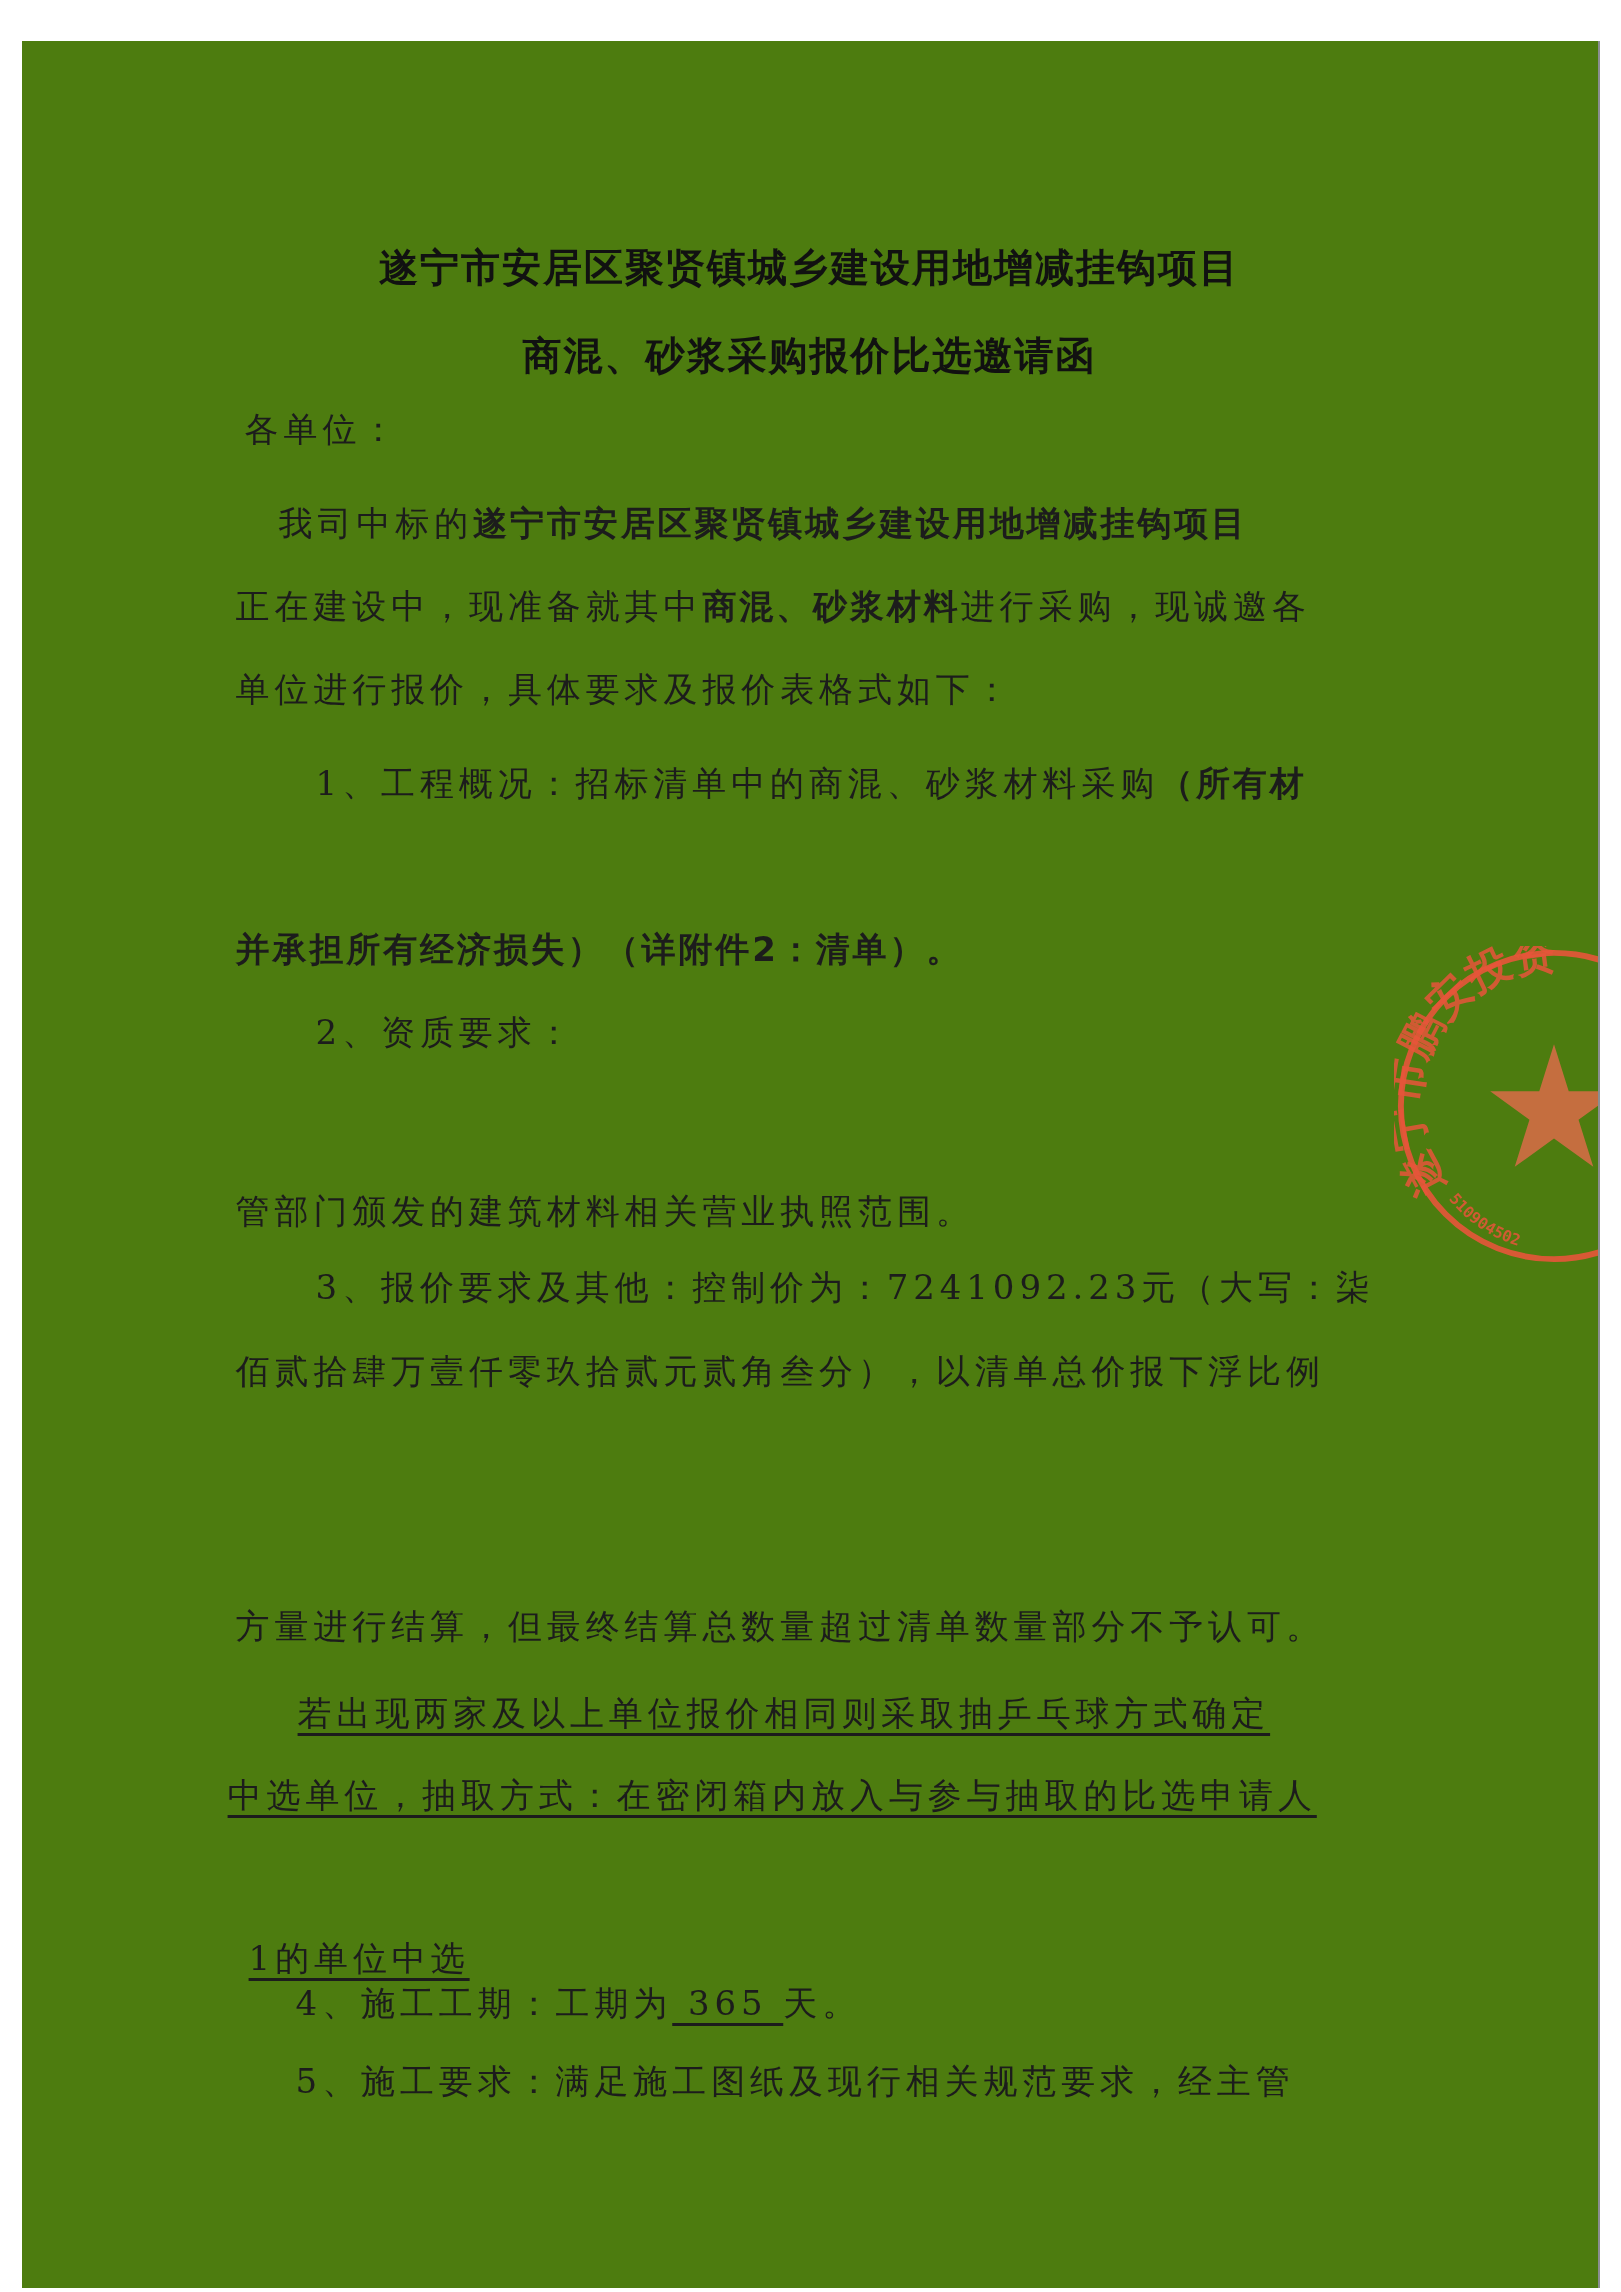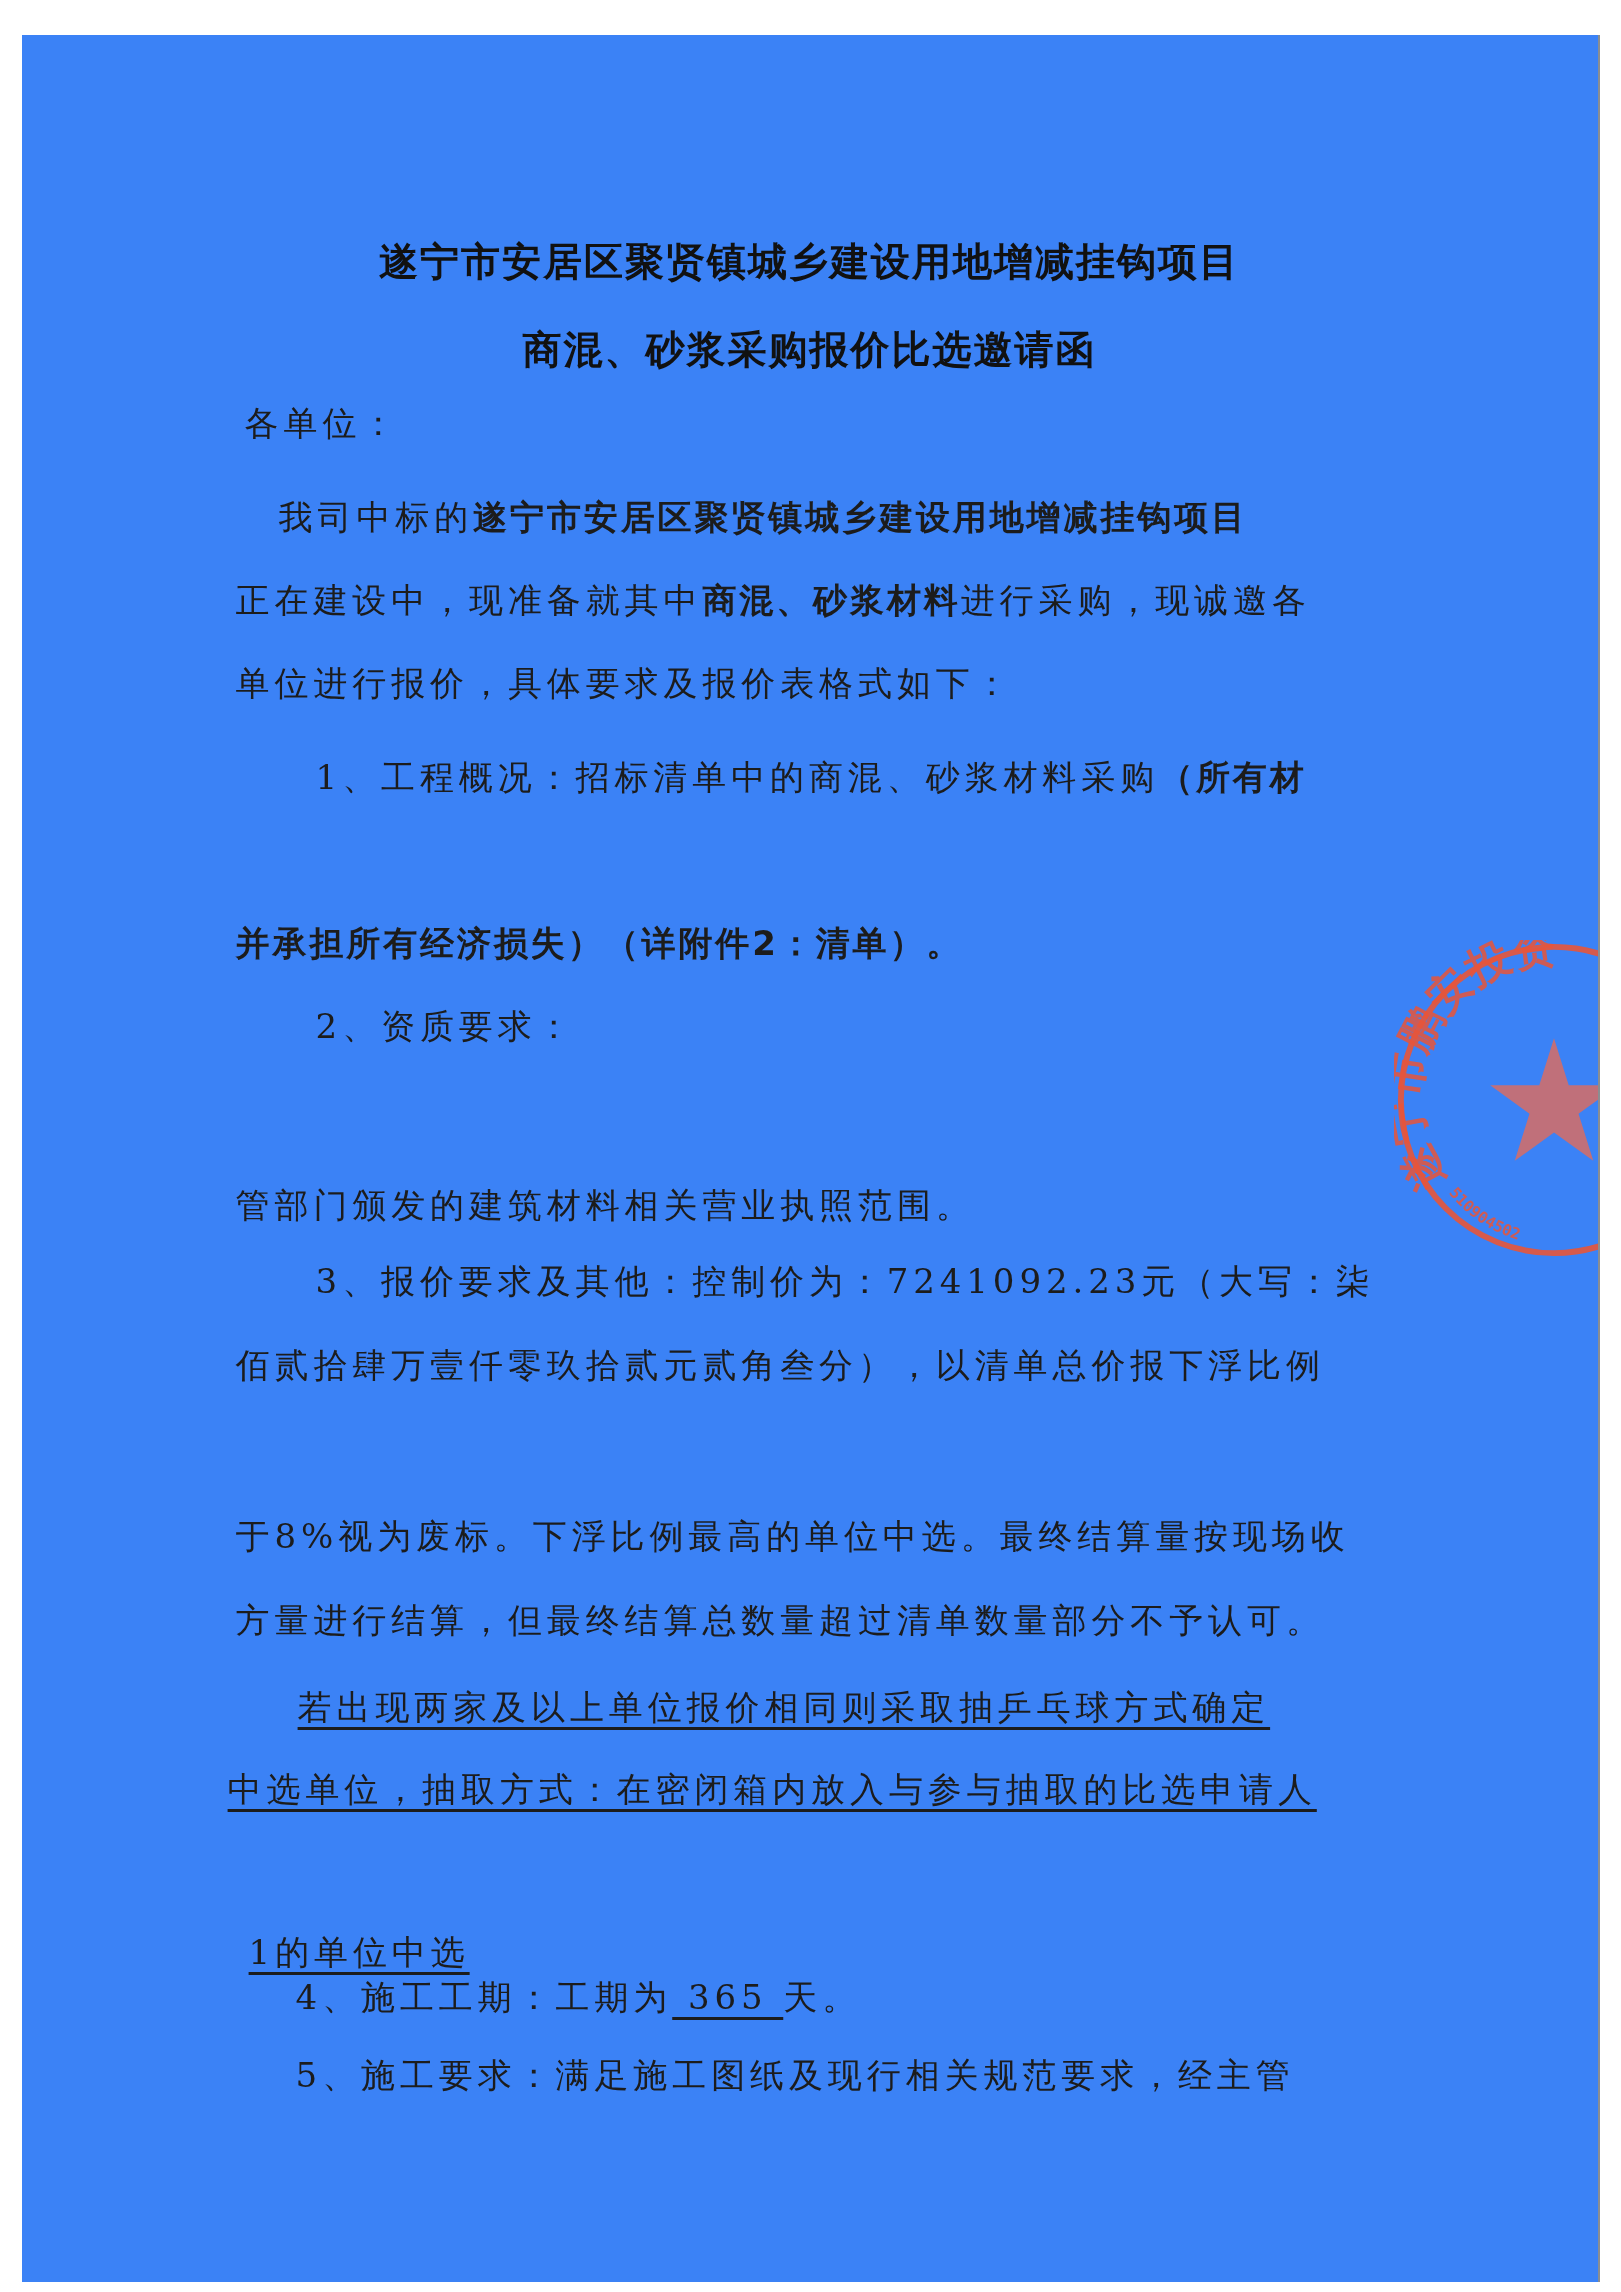"遂宁市安居区聚贤镇城乡建设用地增减挂钩项目" .page { background: #3b82f6 -> #4d7c0f; top: 35px -> 41px }
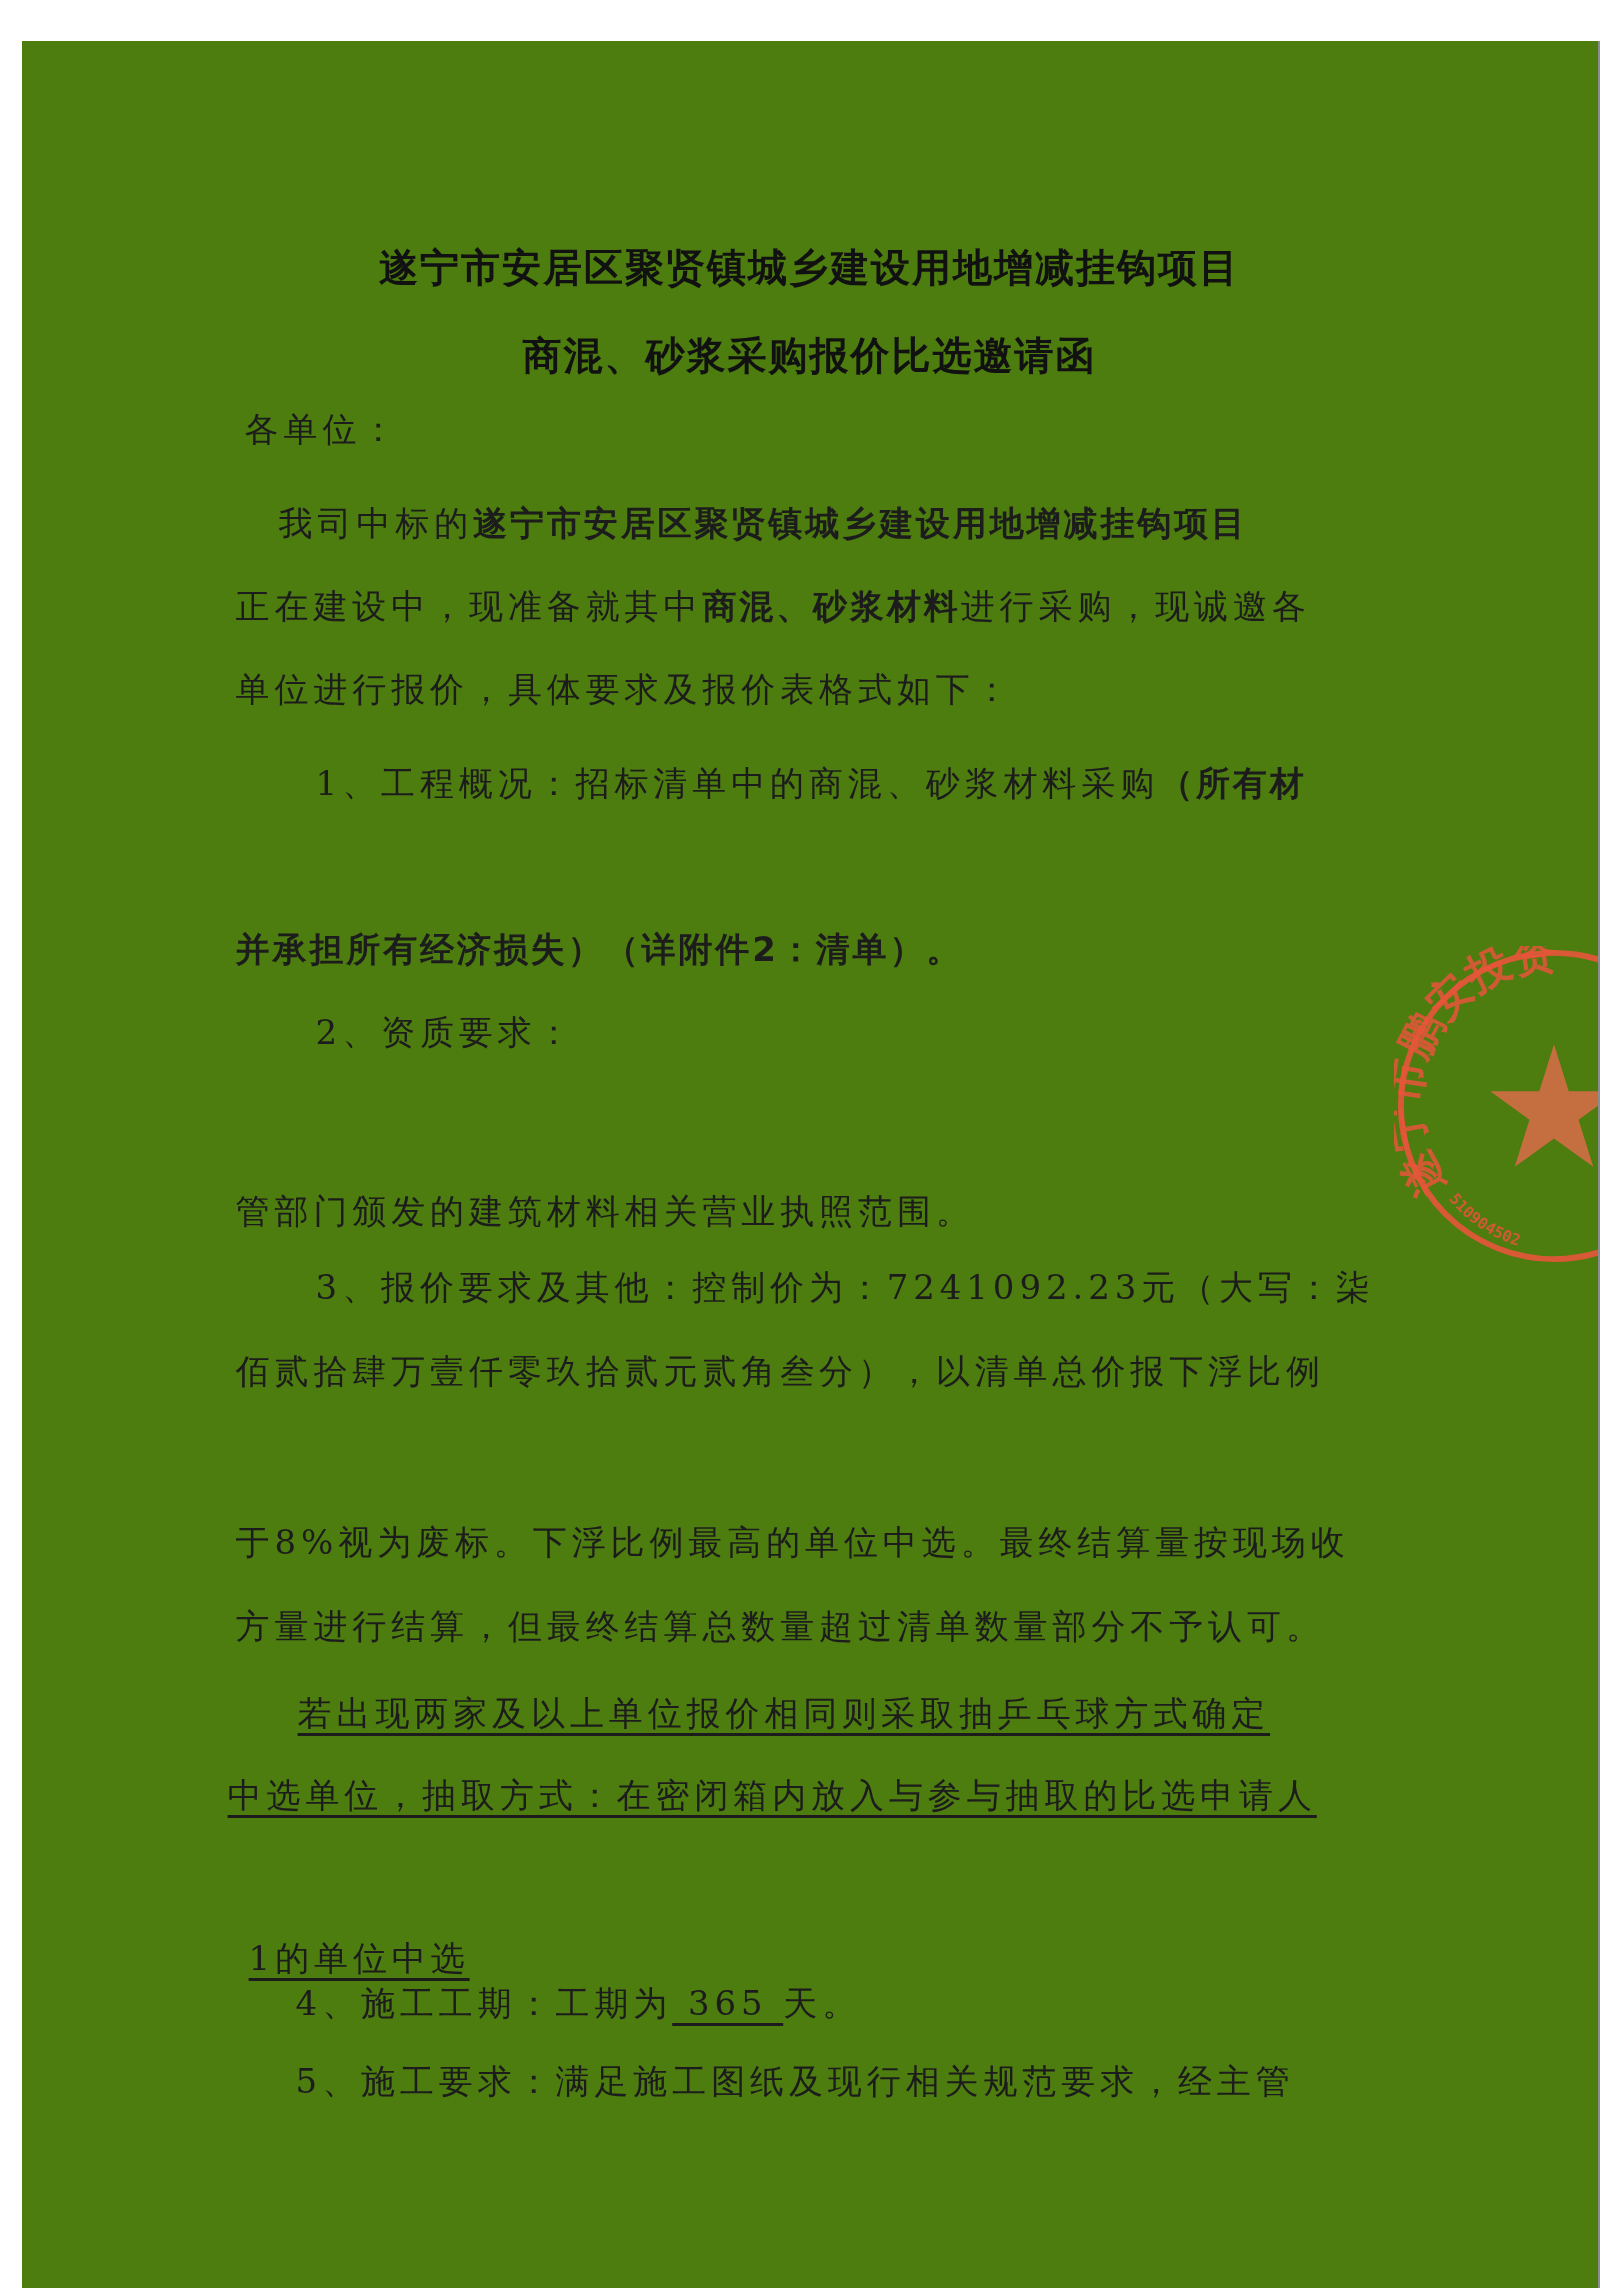"于8%视为废标。下浮比例最高的单位中选。最终结算量按现场收" div.line { html: <div>于8%视为废标。下浮比例最高的单位中选。最终结算量按现场收</div> -> none }
